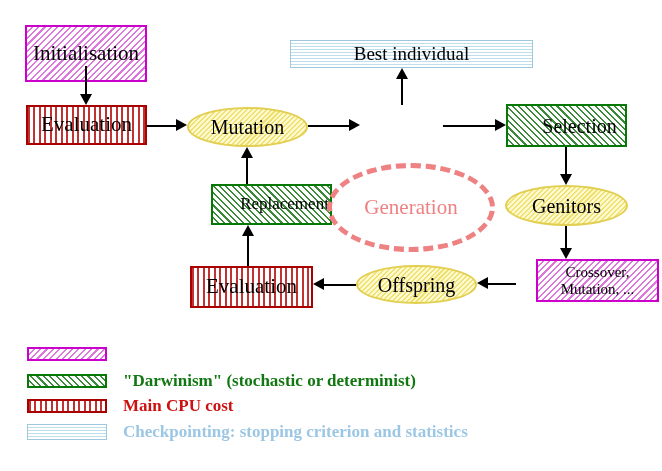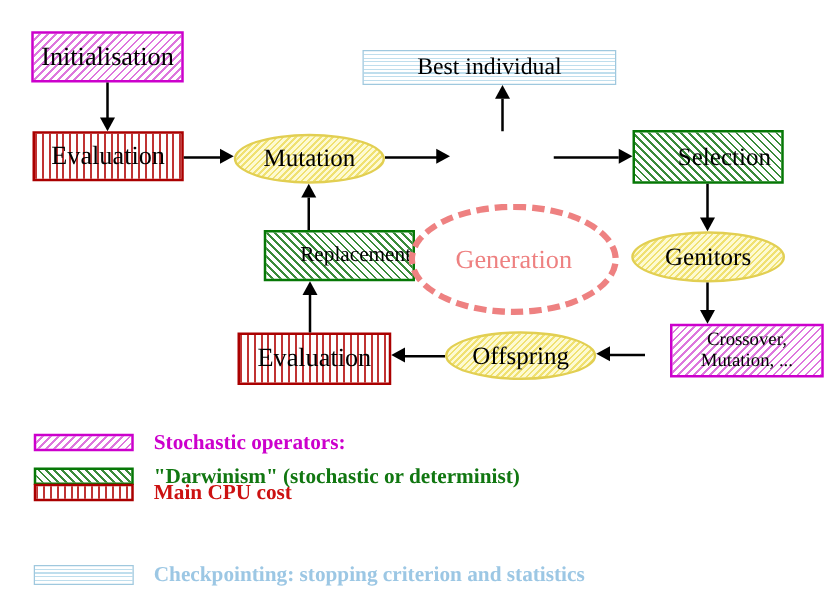"Initialisation" div.node { height: 41px -> 57px }
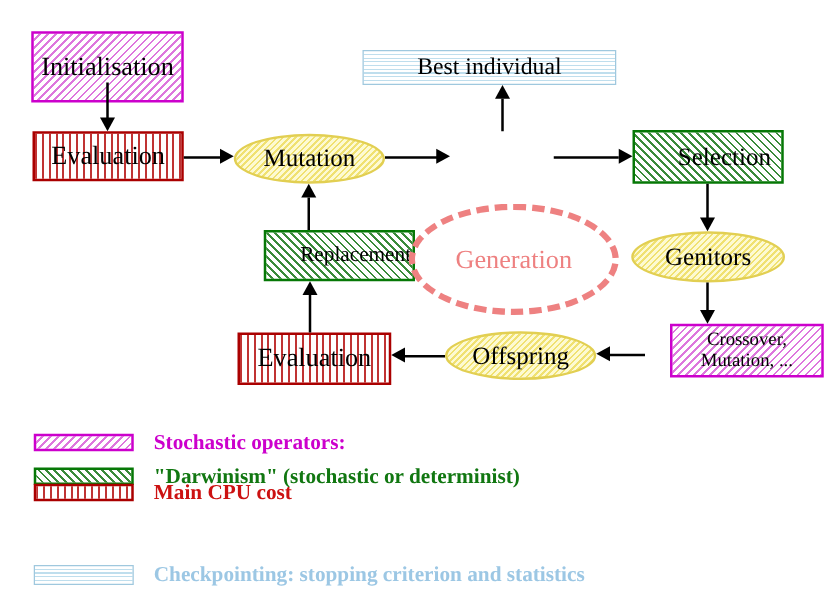"Best individual" div.node { width: 203px -> 243px }
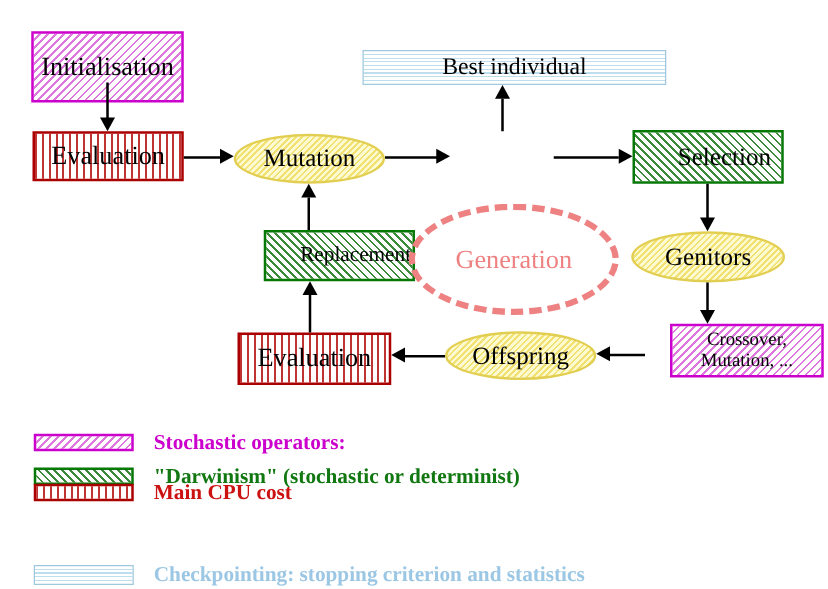"Stochastic operators:" span.legend-label { html: <span>Stochastic operators:</span> -> none }
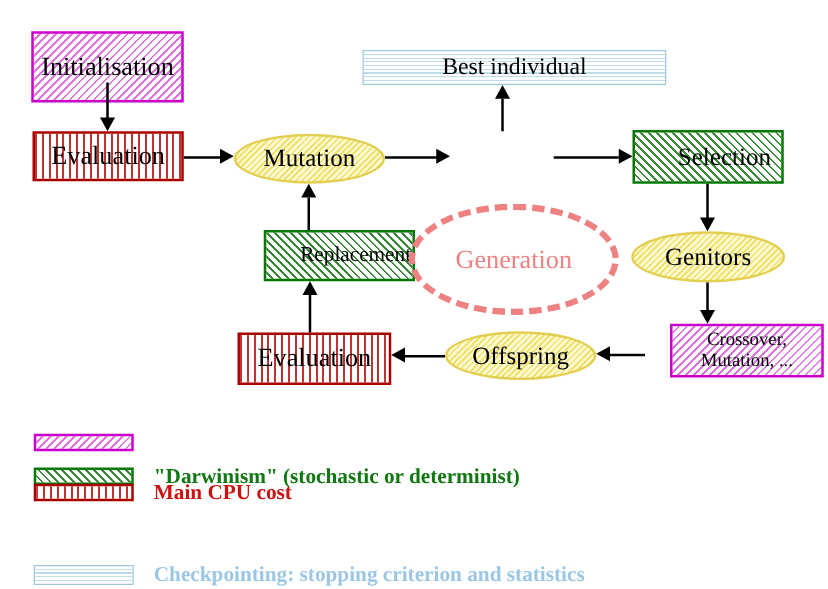"Main CPU cost" div.legend-row { top: 385px -> 397px }
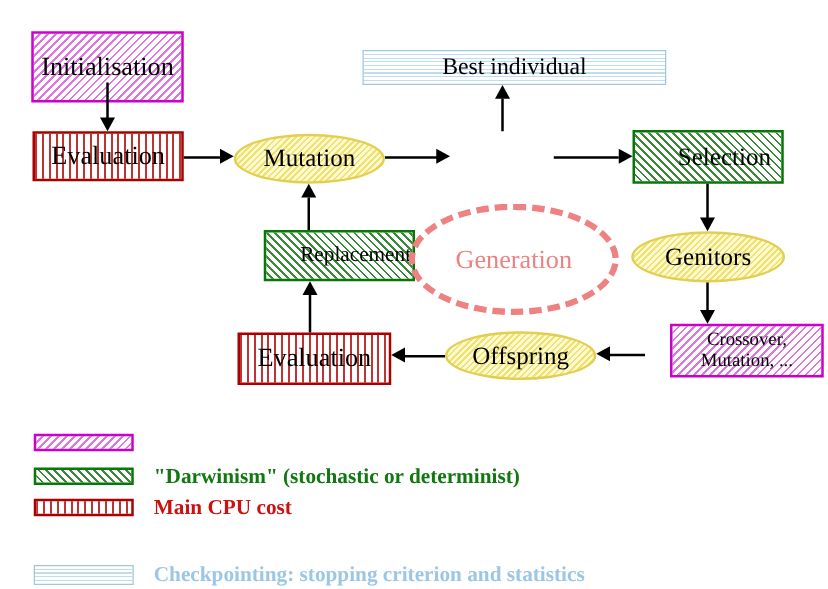"Checkpointing: stopping criterion and" div.legend-row { margin-top: 28px -> none }
